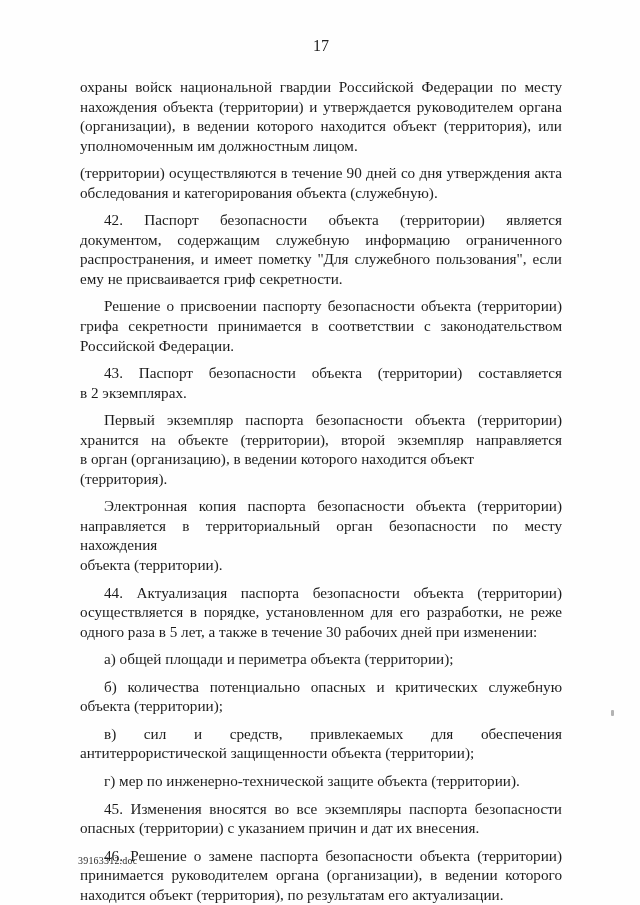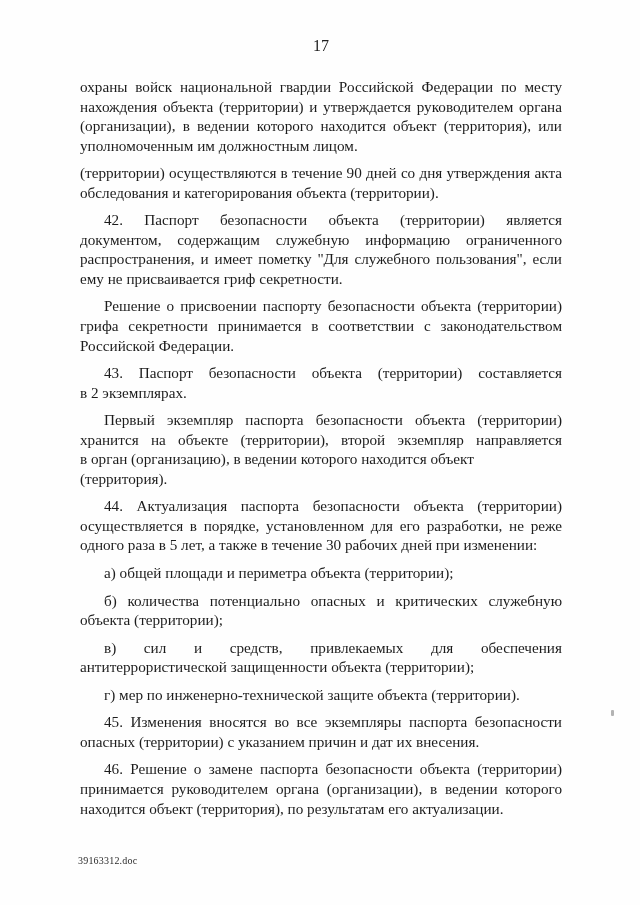"обследования и категорирования объекта" div.line { text: территории -> служебную }
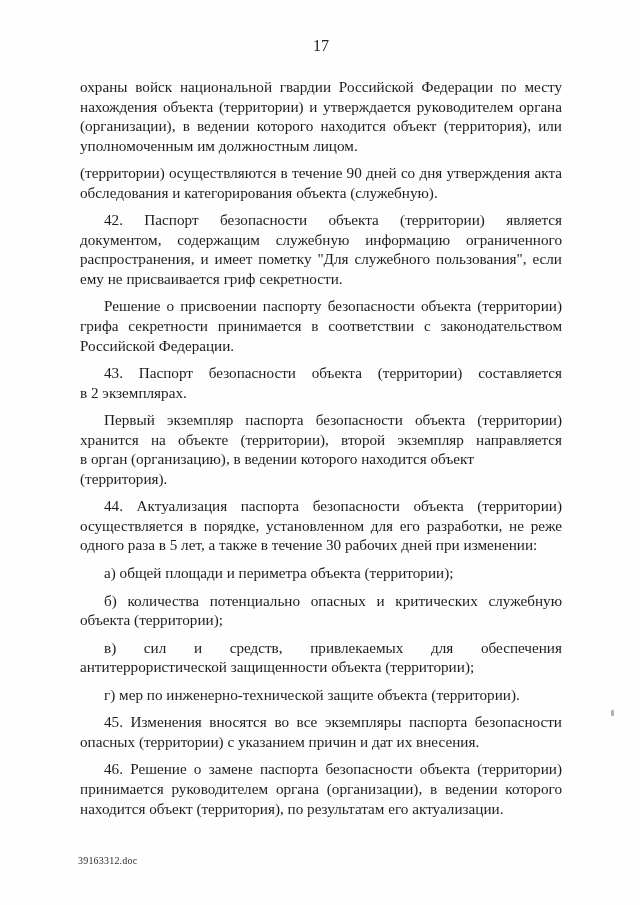"Электронная копия паспорта безопасности" div.paragraph { html: none -> <div> <div>Электронная копия паспорта безопасности объекта (территории)</div> <div>направляется в территориальный орган безопасности по месту нахождения</div> <div>объекта (территории).</div> </div> }
